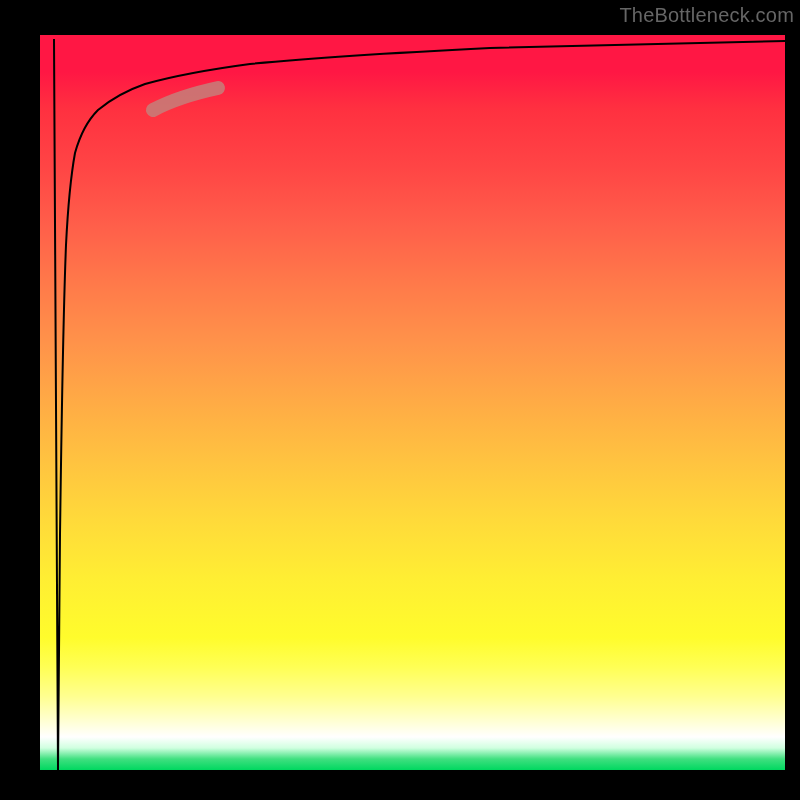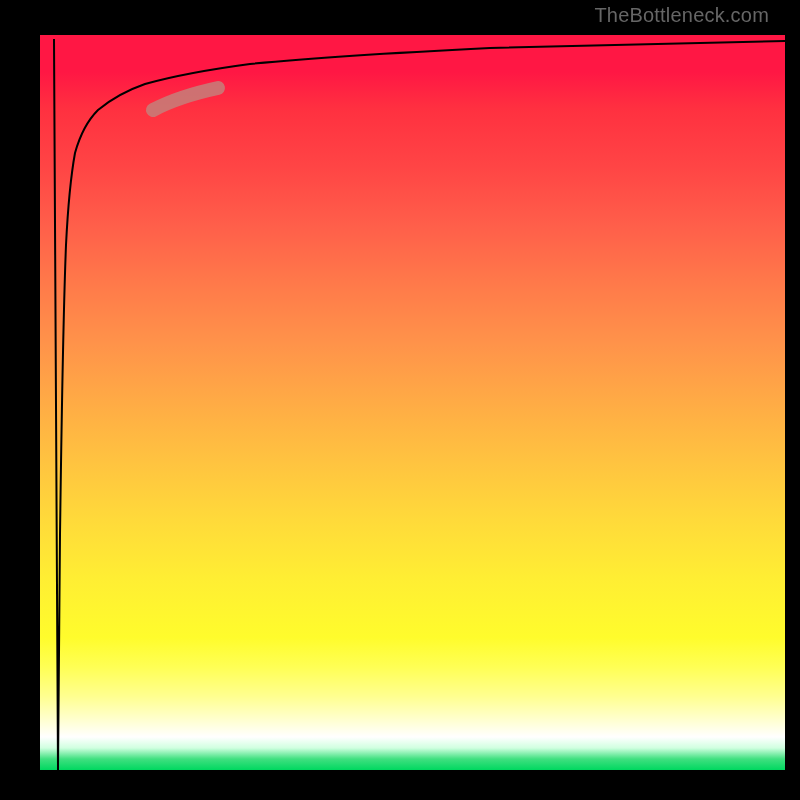"TheBottleneck.com" .watermark { right: 31px -> 6px }
